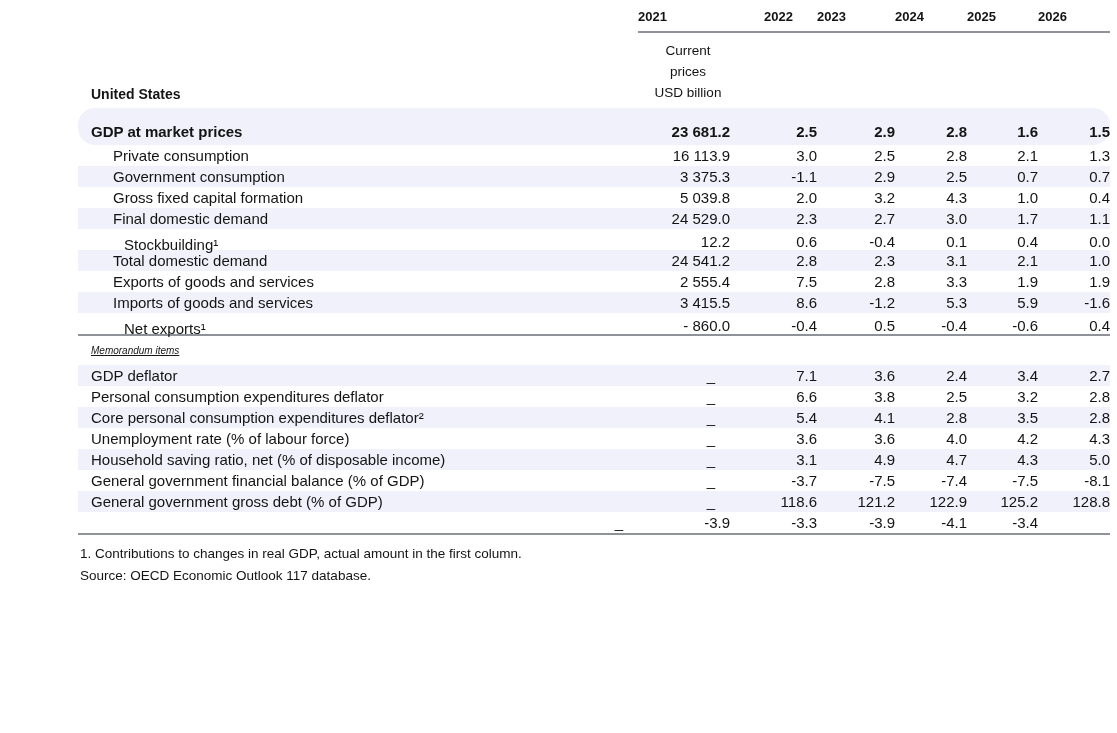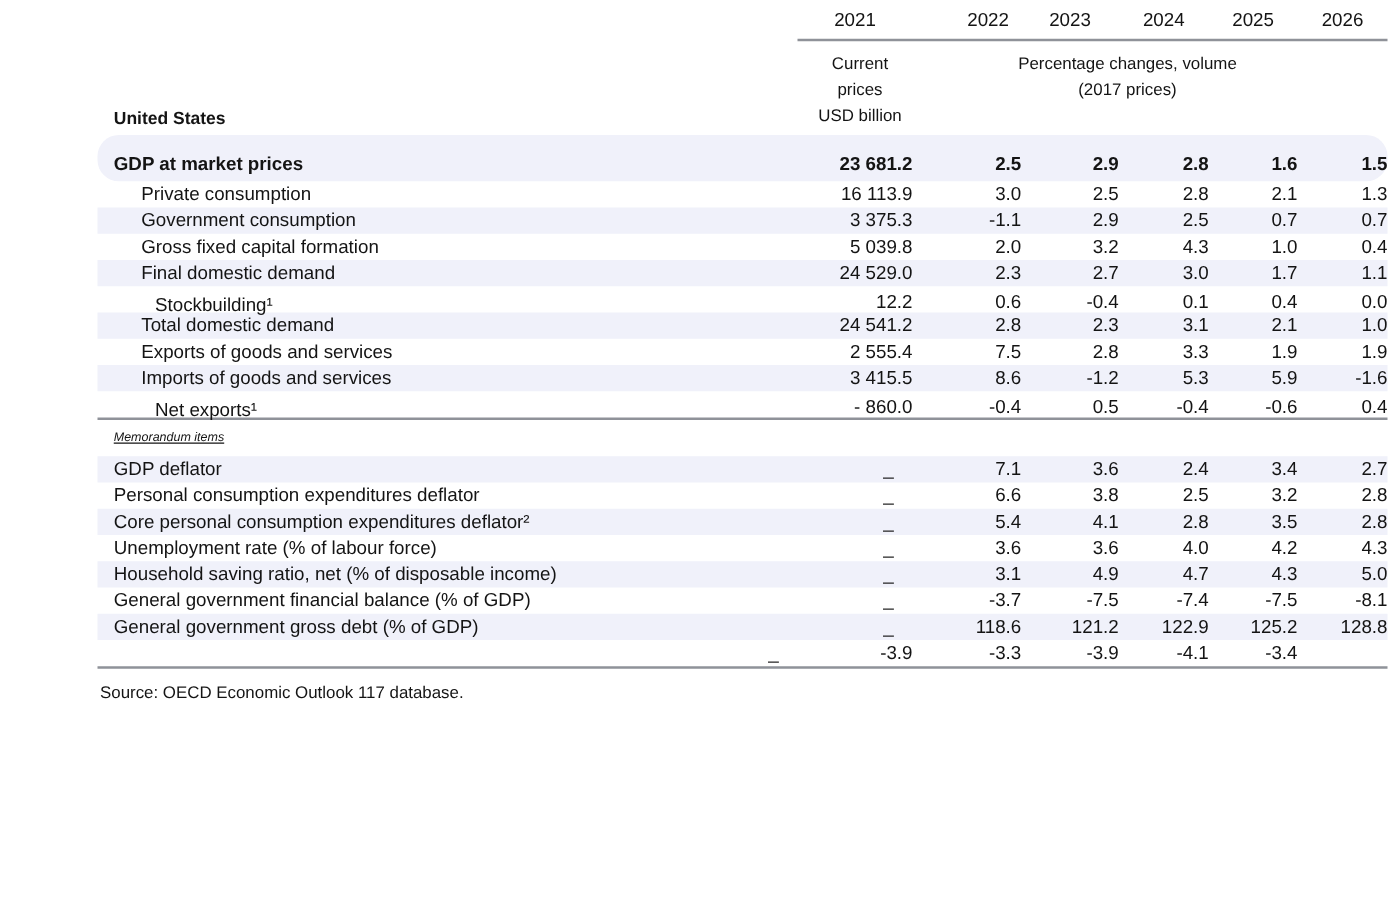"2021" .yr { font-size: 15px -> 13px; font-weight: normal -> bold; text-align: center -> left }
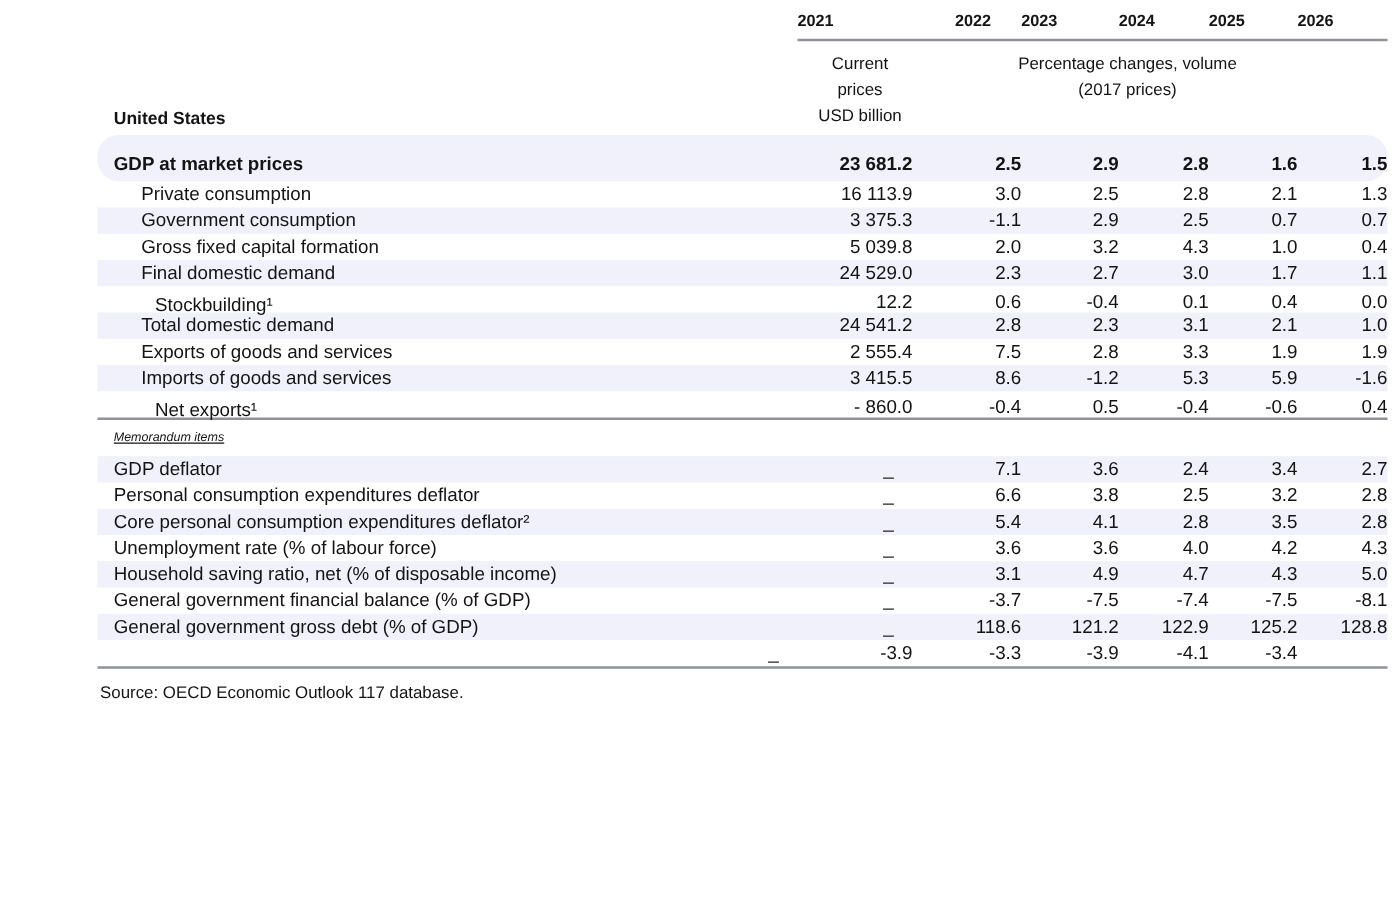"Percentage changes, volume" div.colhead { html: <div> <div>Percentage changes, volume</div> <div>(2017 prices)</div> </div> -> none }
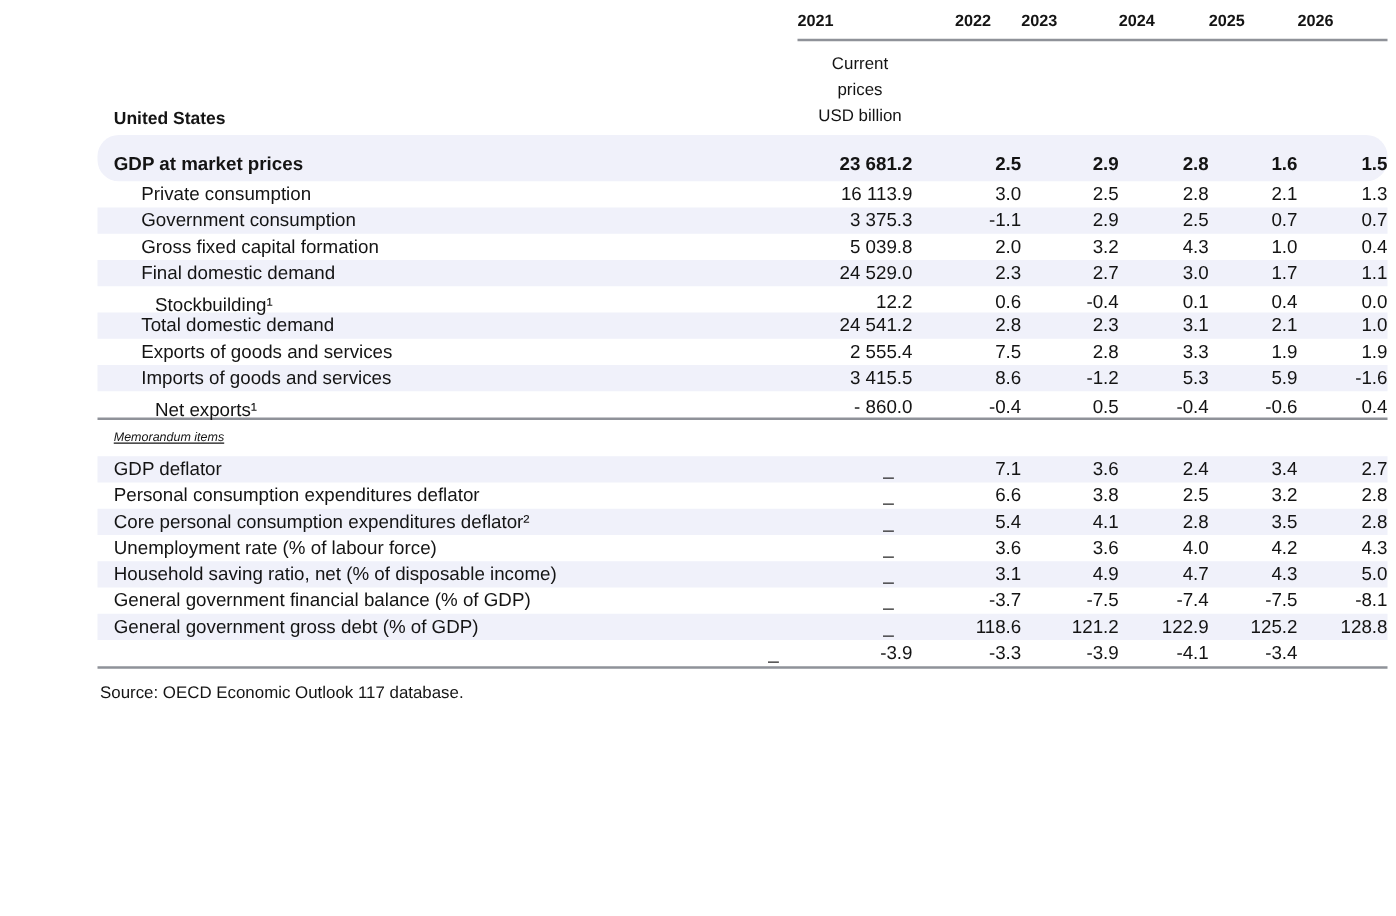"1. Contributions to changes in" div { html: none -> <div>1. Contributions to changes in real GDP, actual amount in the first column.</div> }
